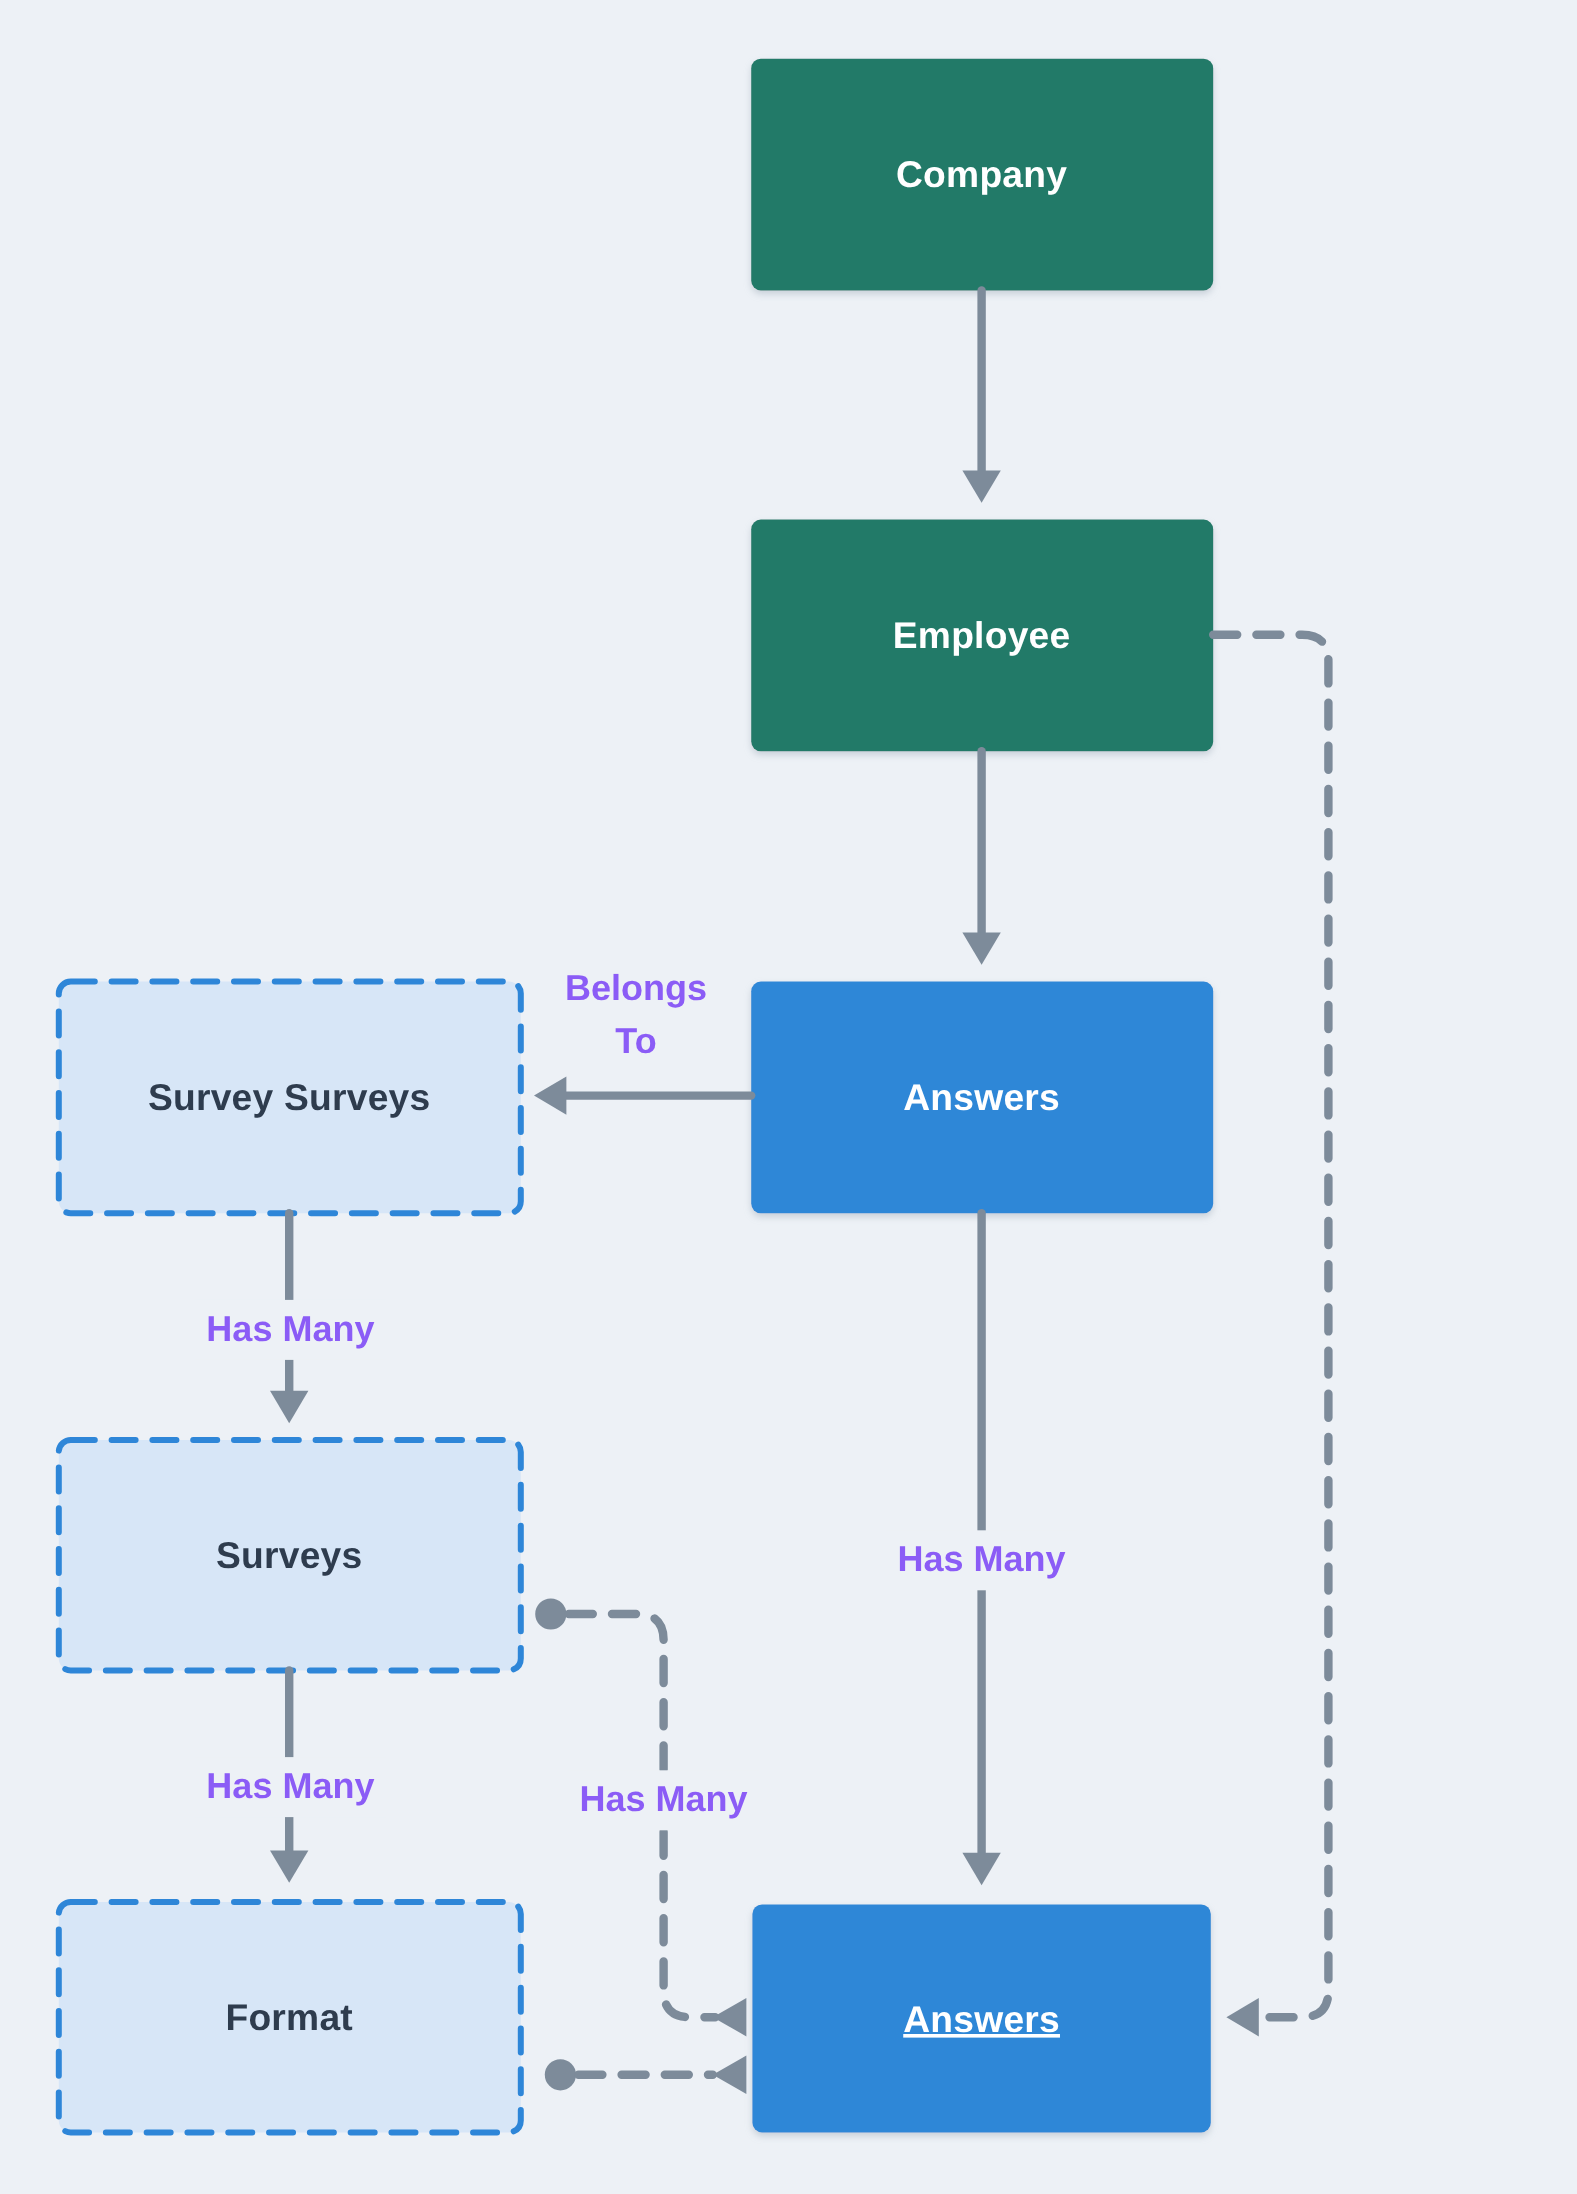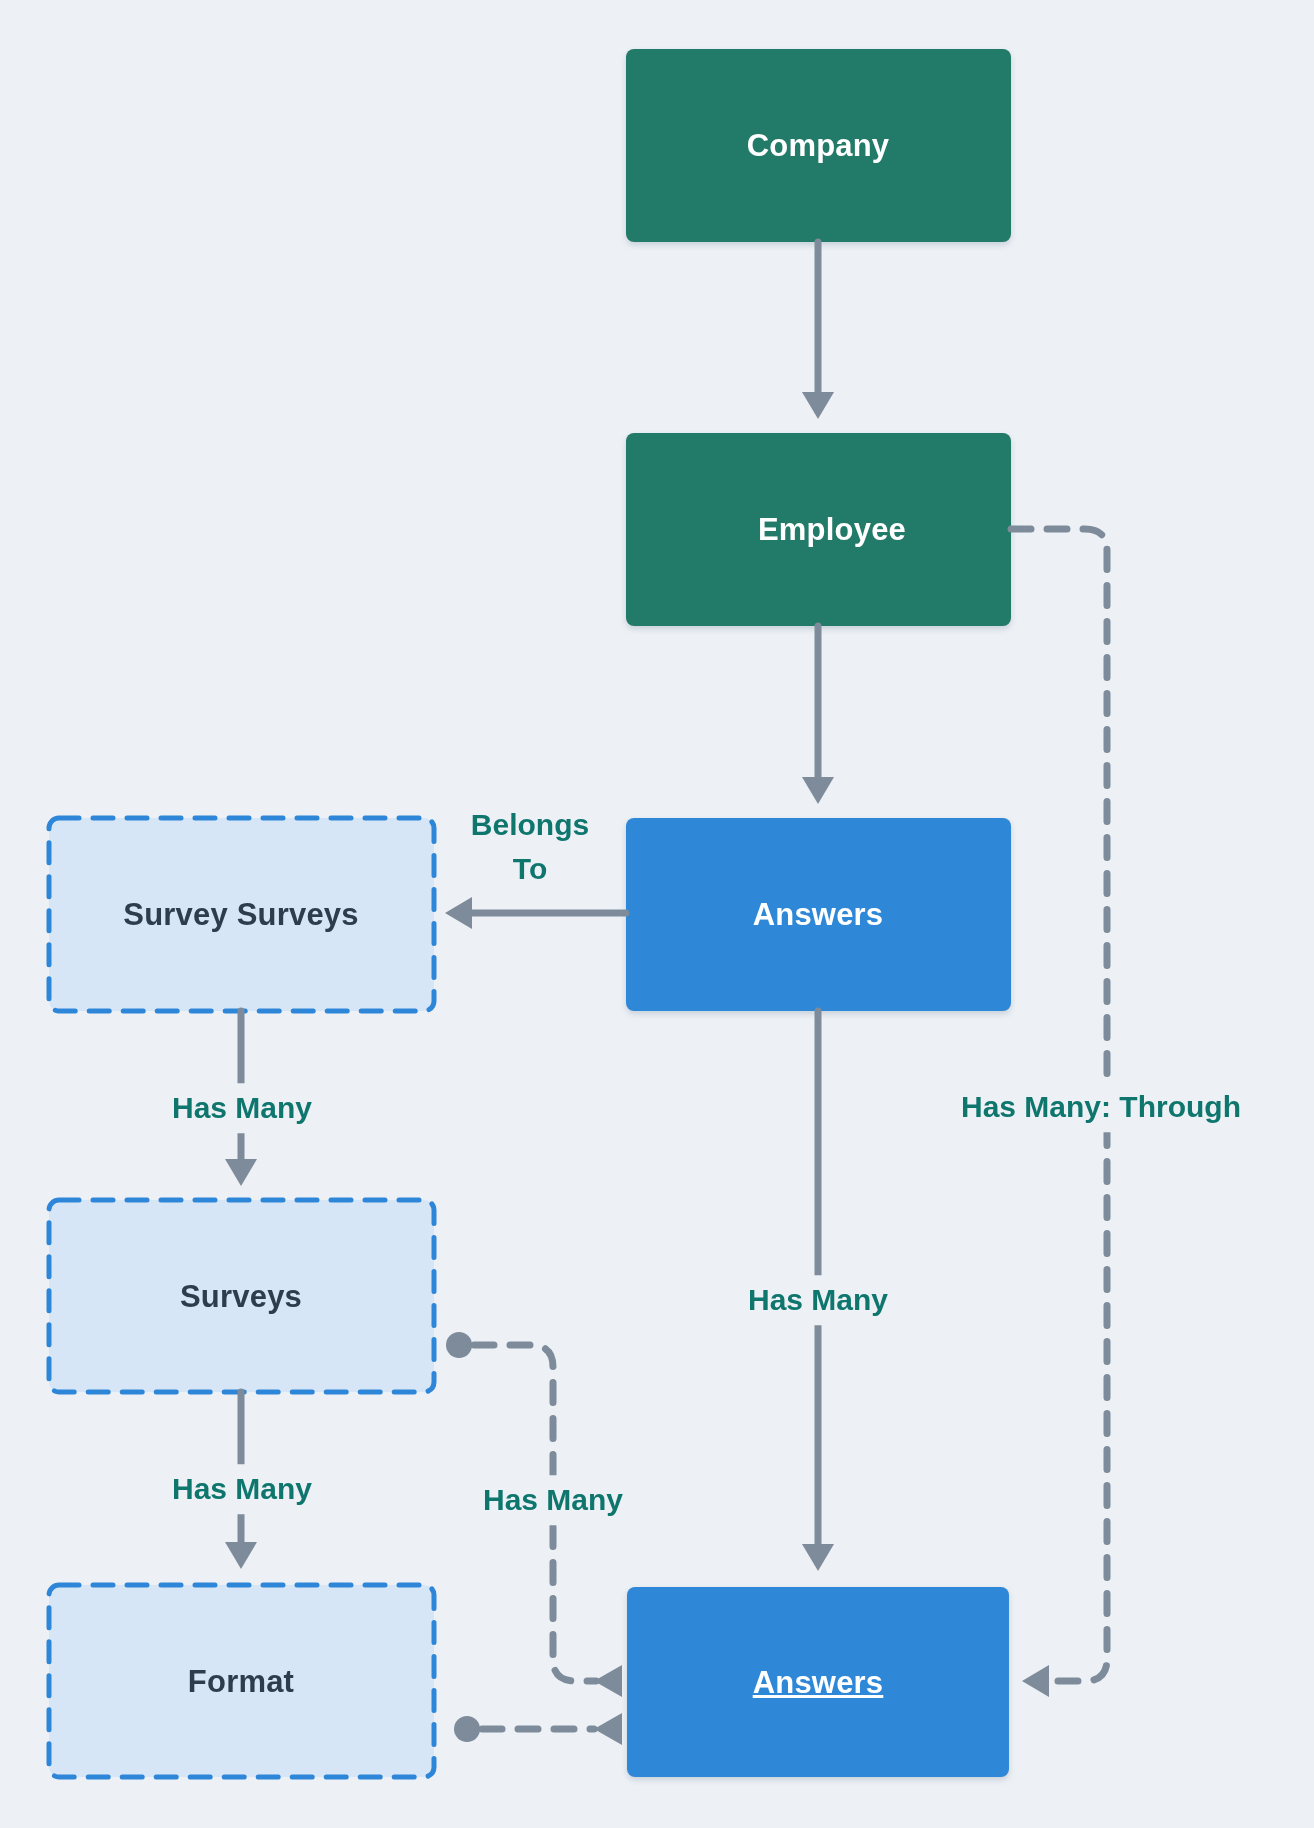"Employee" div.node-label { margin-left: 14px -> none }
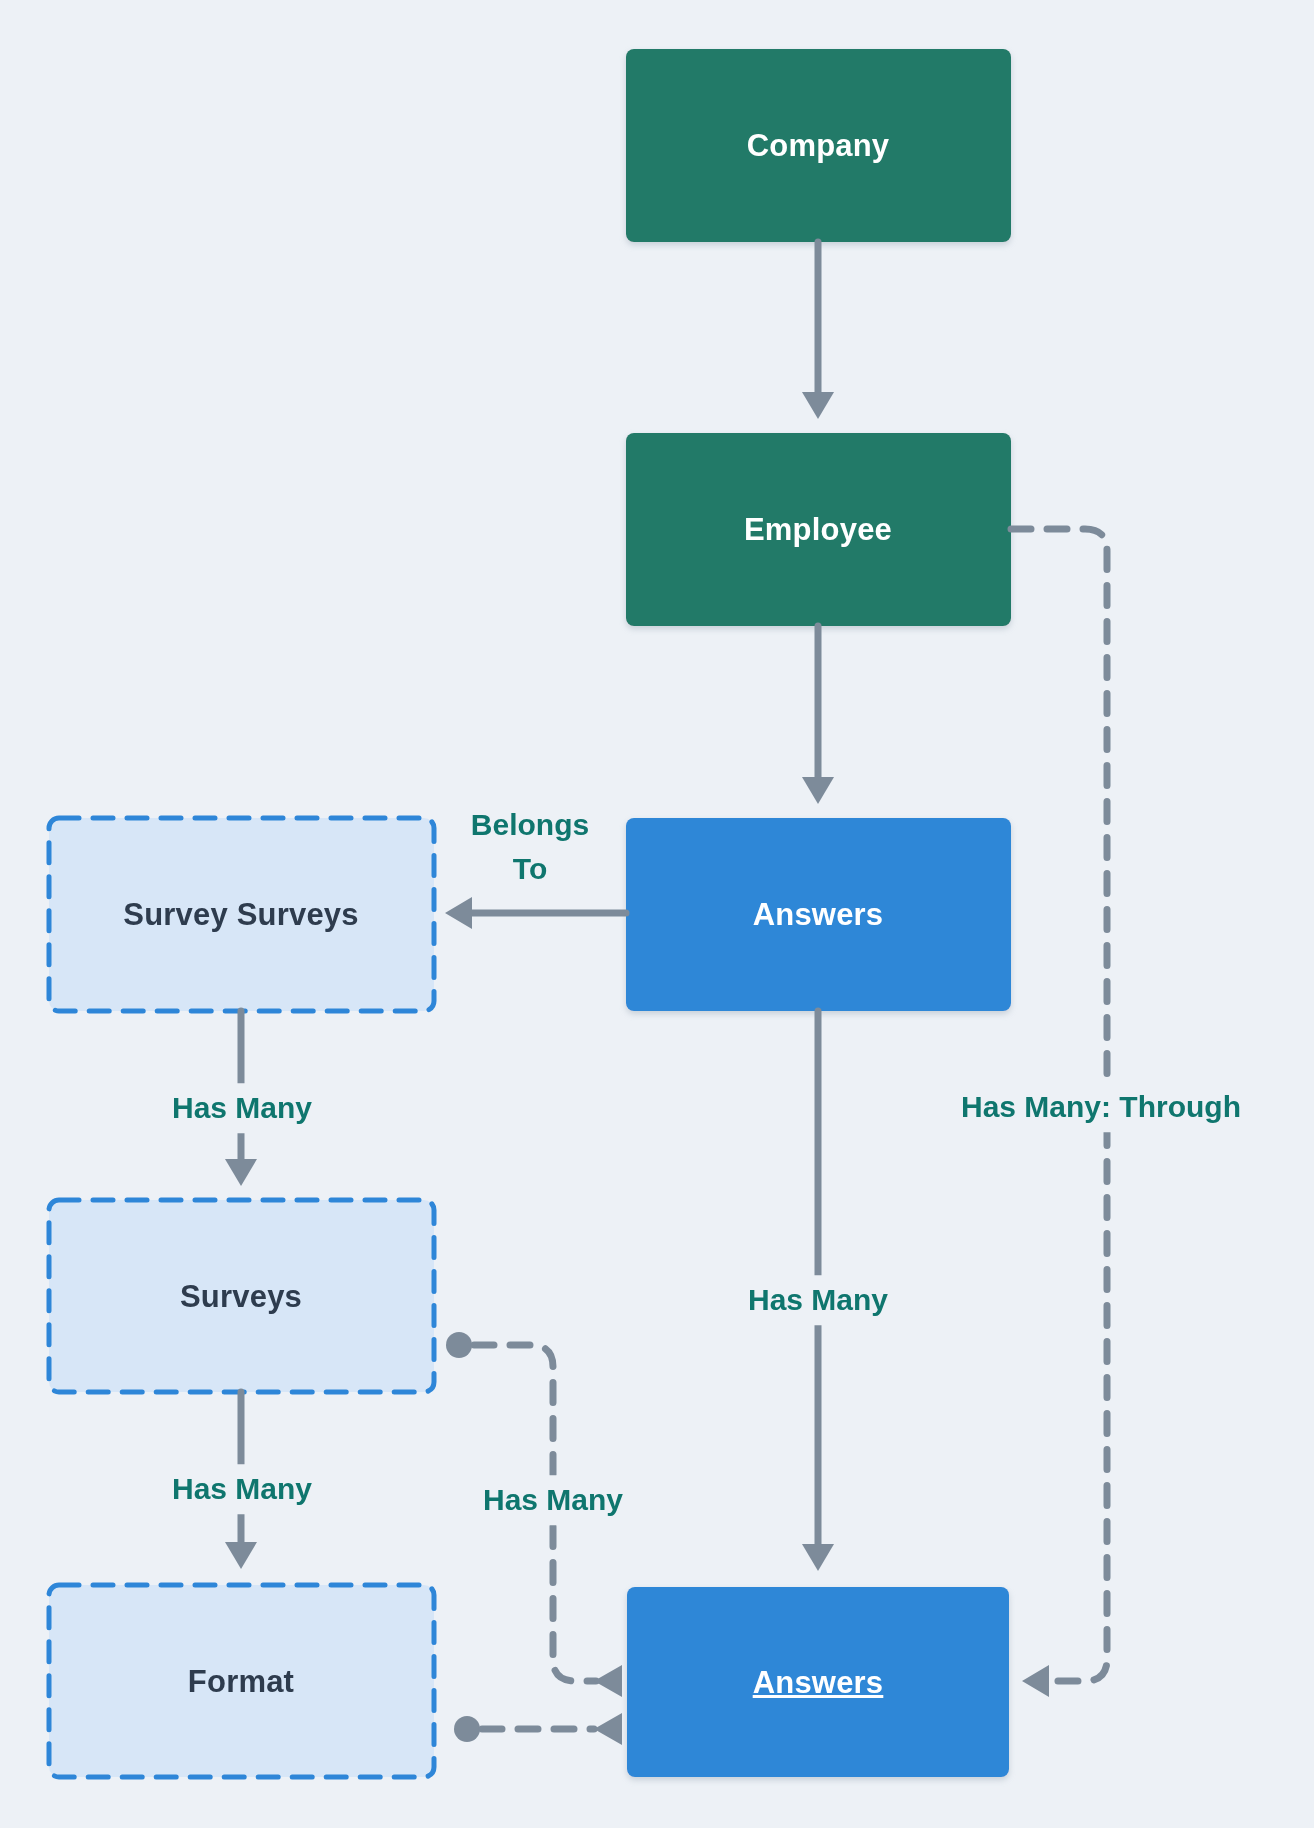"Belongs To" .edge-label { color: #0f766e -> #8b5cf6 }
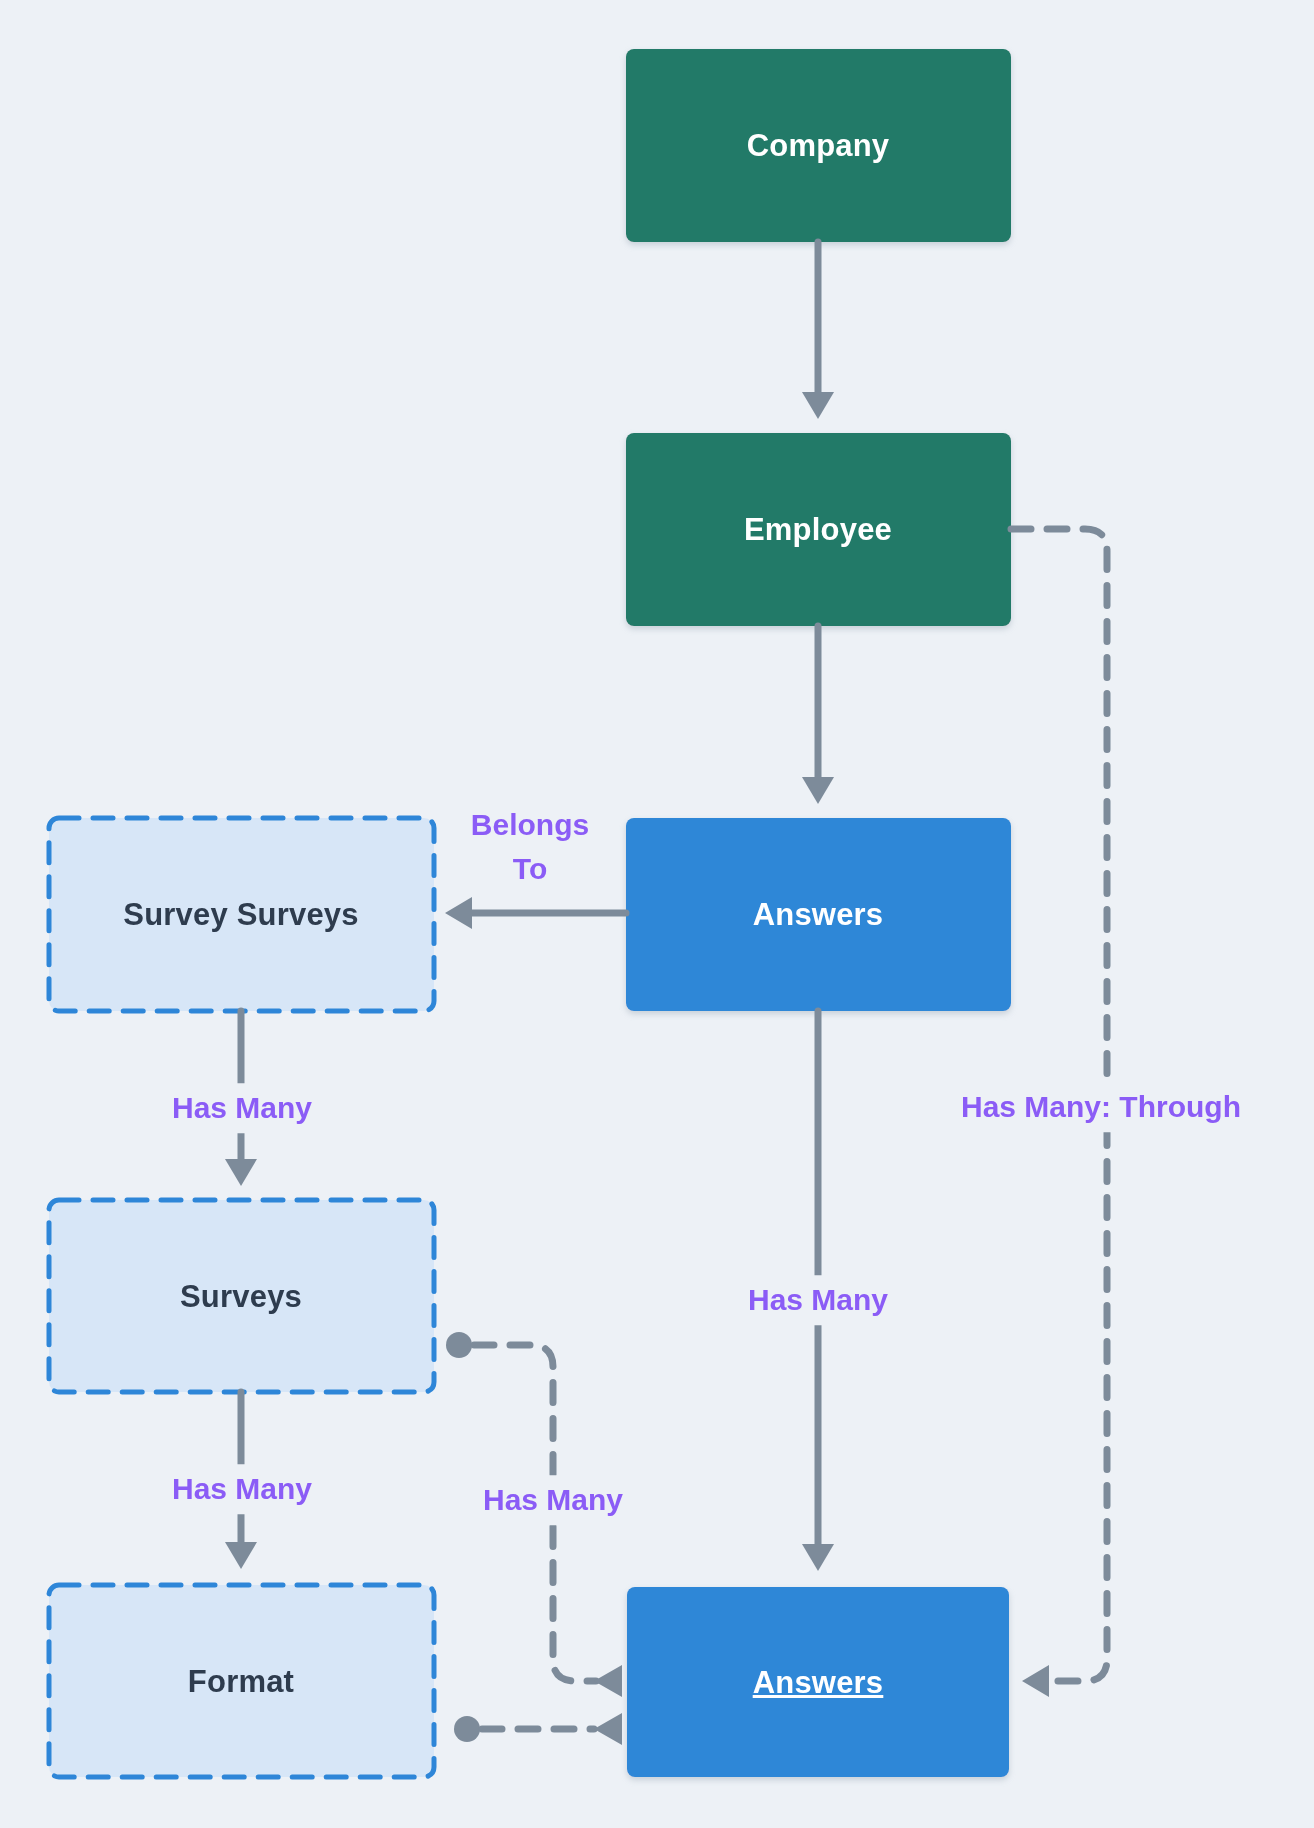"Has Many: Through" div.edge-label { html: <div>Has Many: Through</div> -> none }
